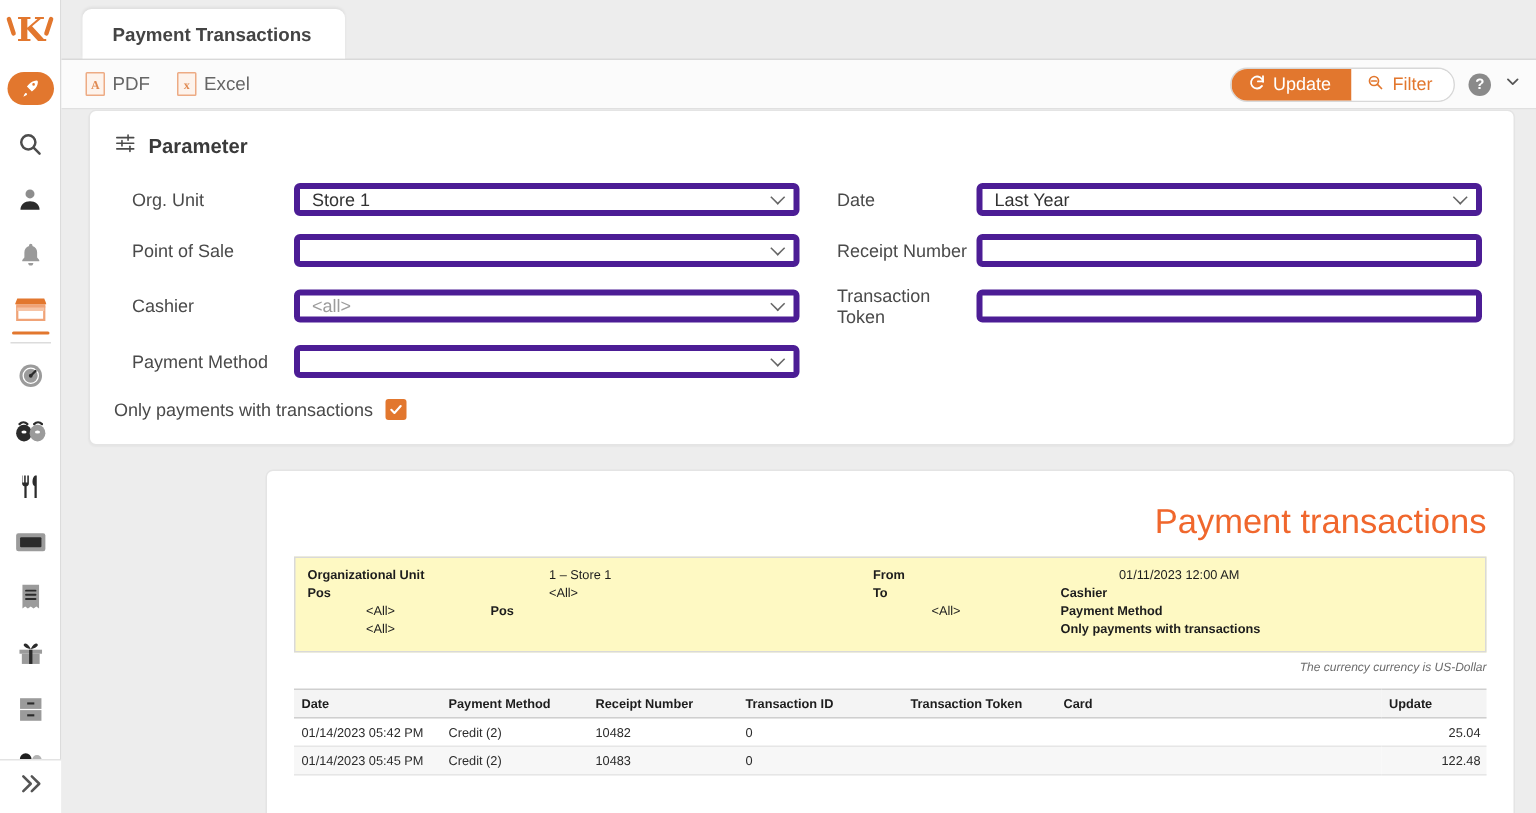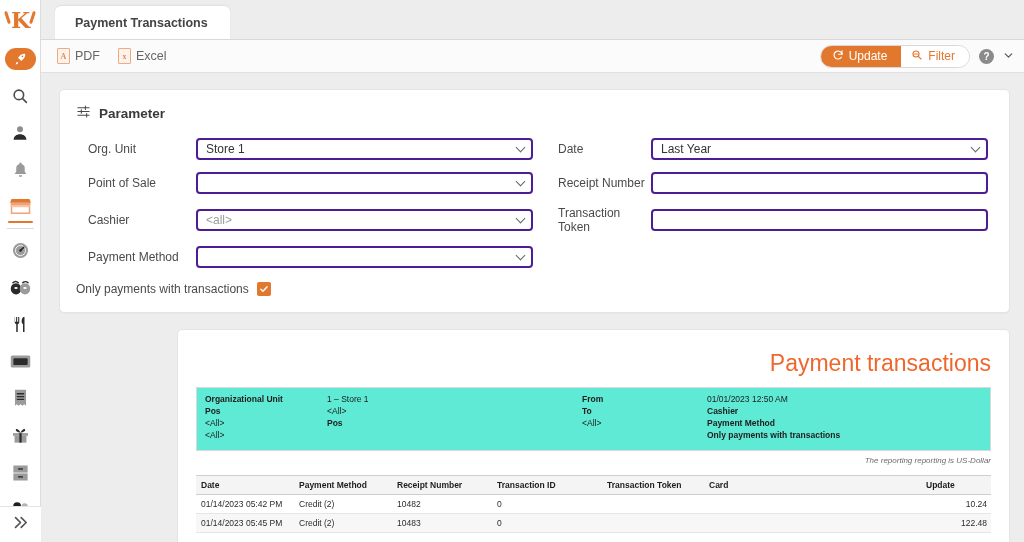"Parameter" .content { padding: 16px 14px 0 18px -> 0 14px 0 18px }
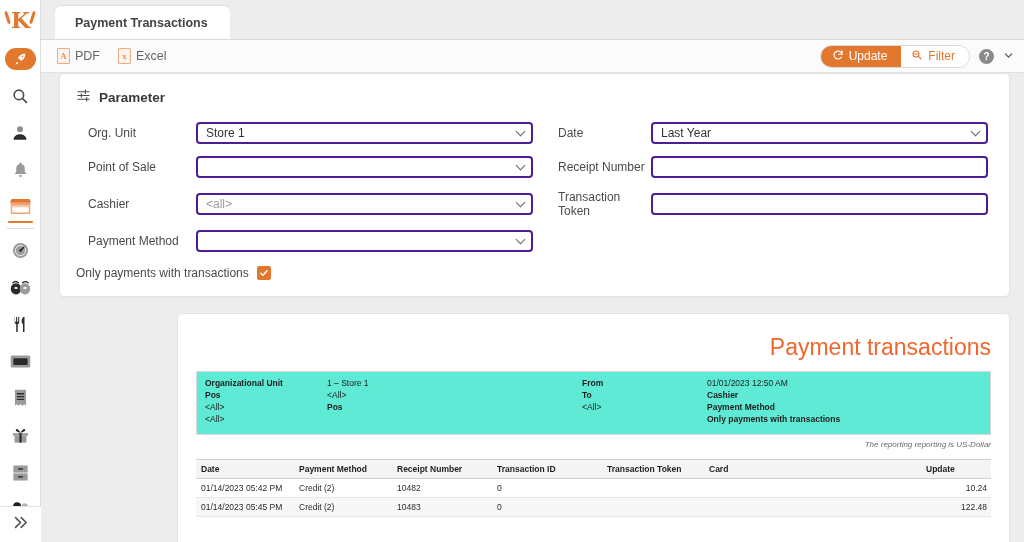"Store 1" .pfield { border: 2px solid #4c1d95 -> 4px solid #4c1d95 }
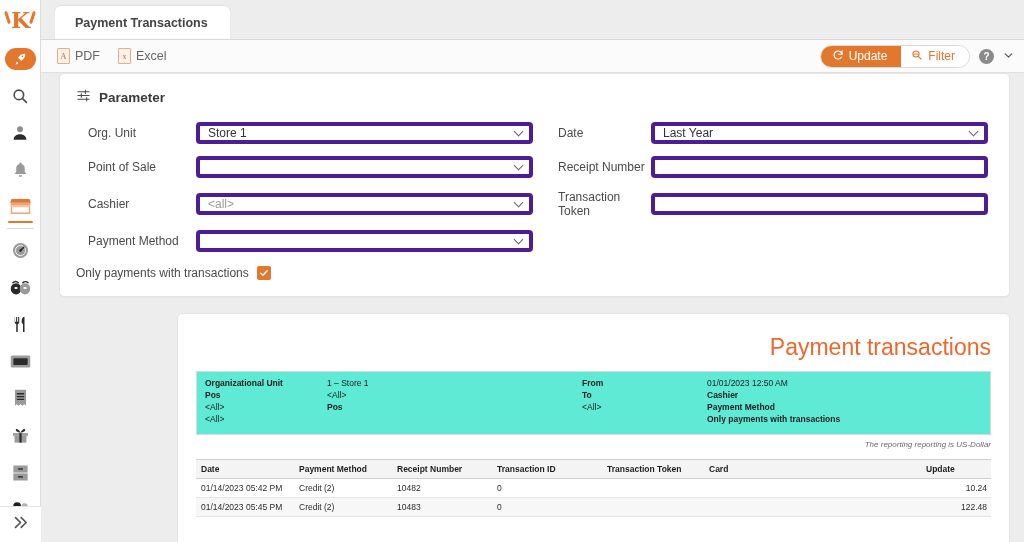"Organizational Unit" .meta-box { background: #5eead4 -> #fef9c3 }
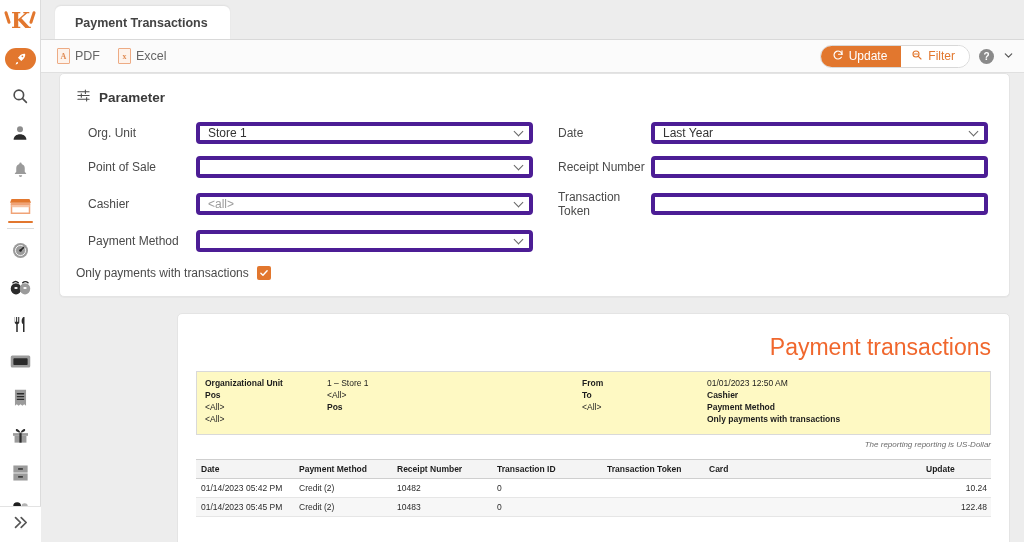"1 – Store 1" .mv { margin-left: none -> 39px }
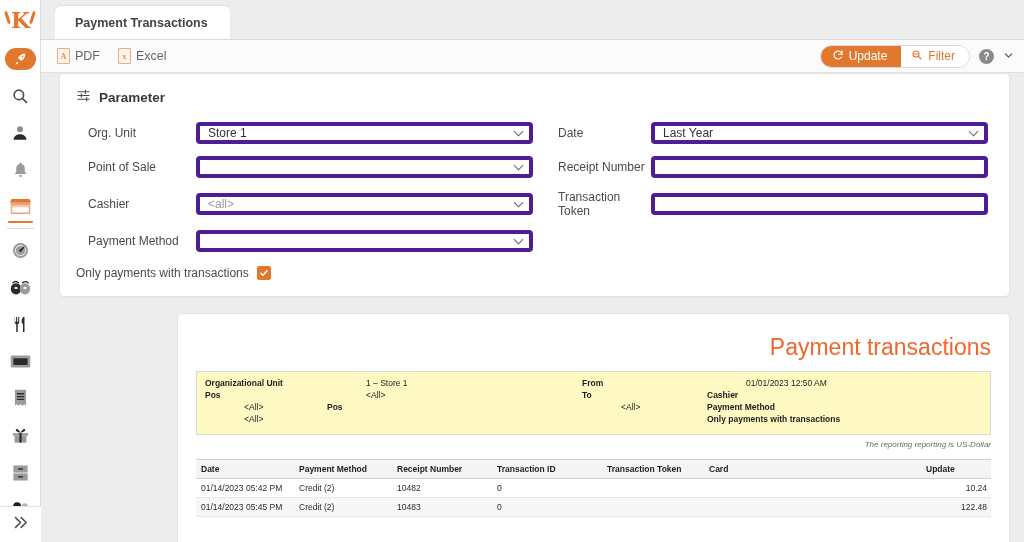"01/01/2023 12:50 AM" div.mv { text: 01/01/2023 12:50 -> 01/11/2023 12:00 }
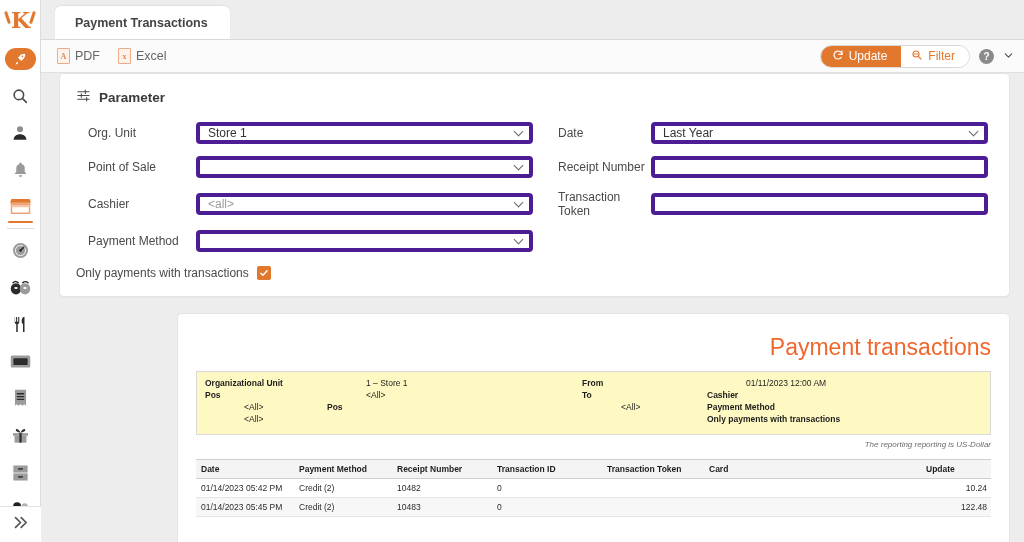"The reporting reporting is US-Dollar" div.currency-note { text: reporting reporting -> currency currency }
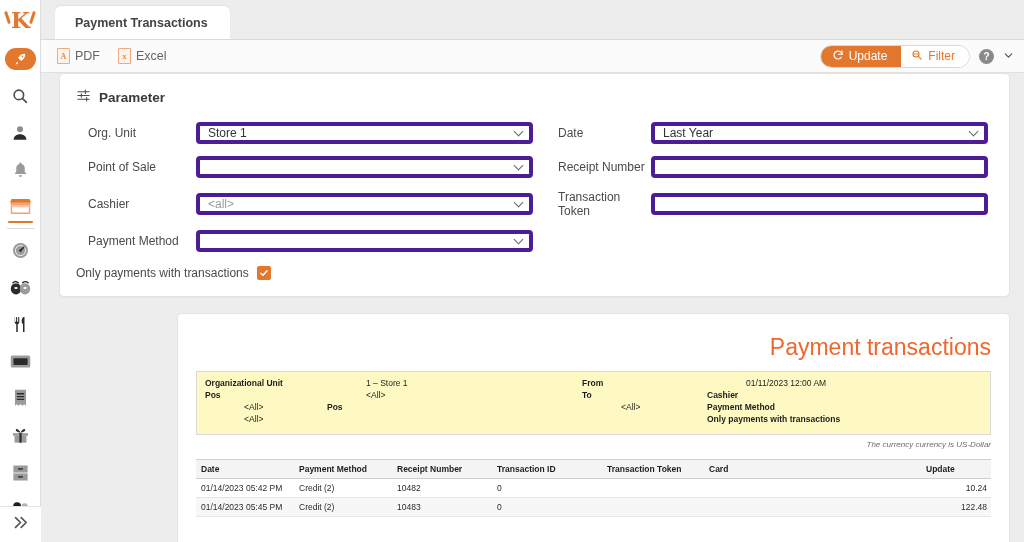"10.24" td.right-al { text: 10.24 -> 25.04 }
